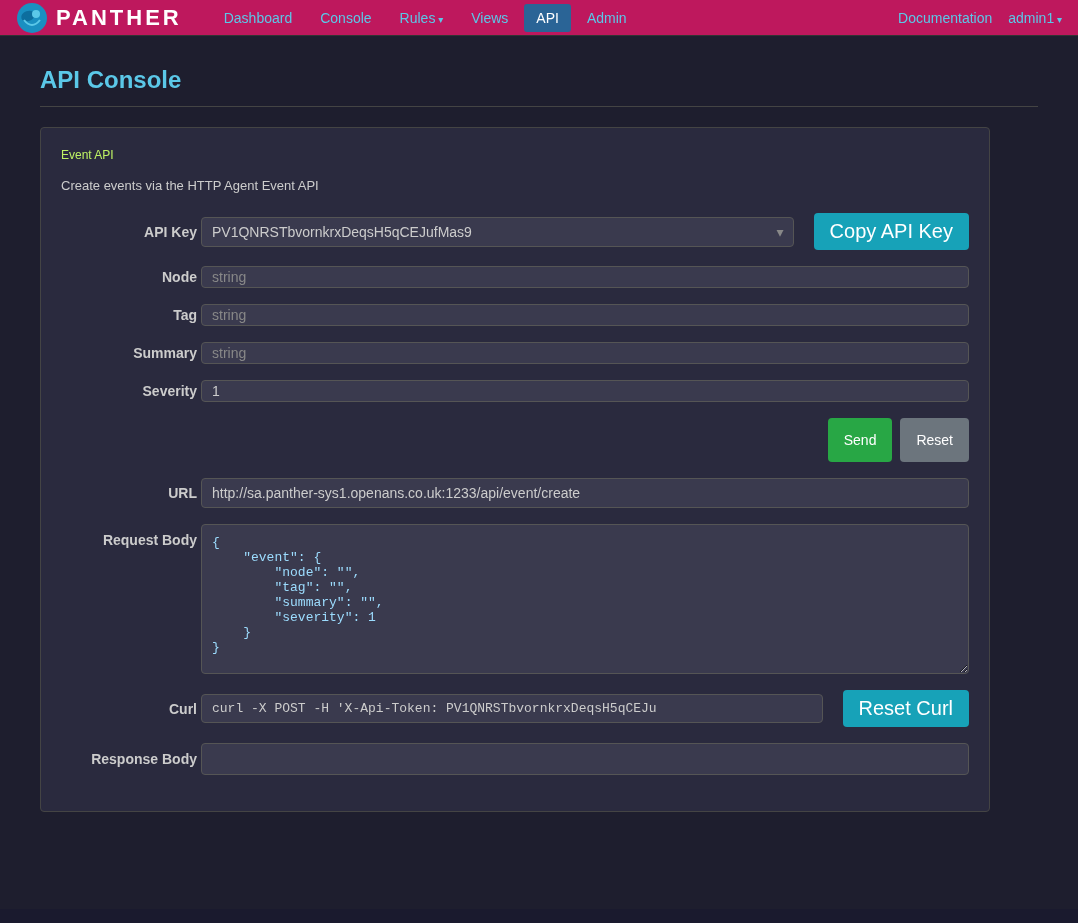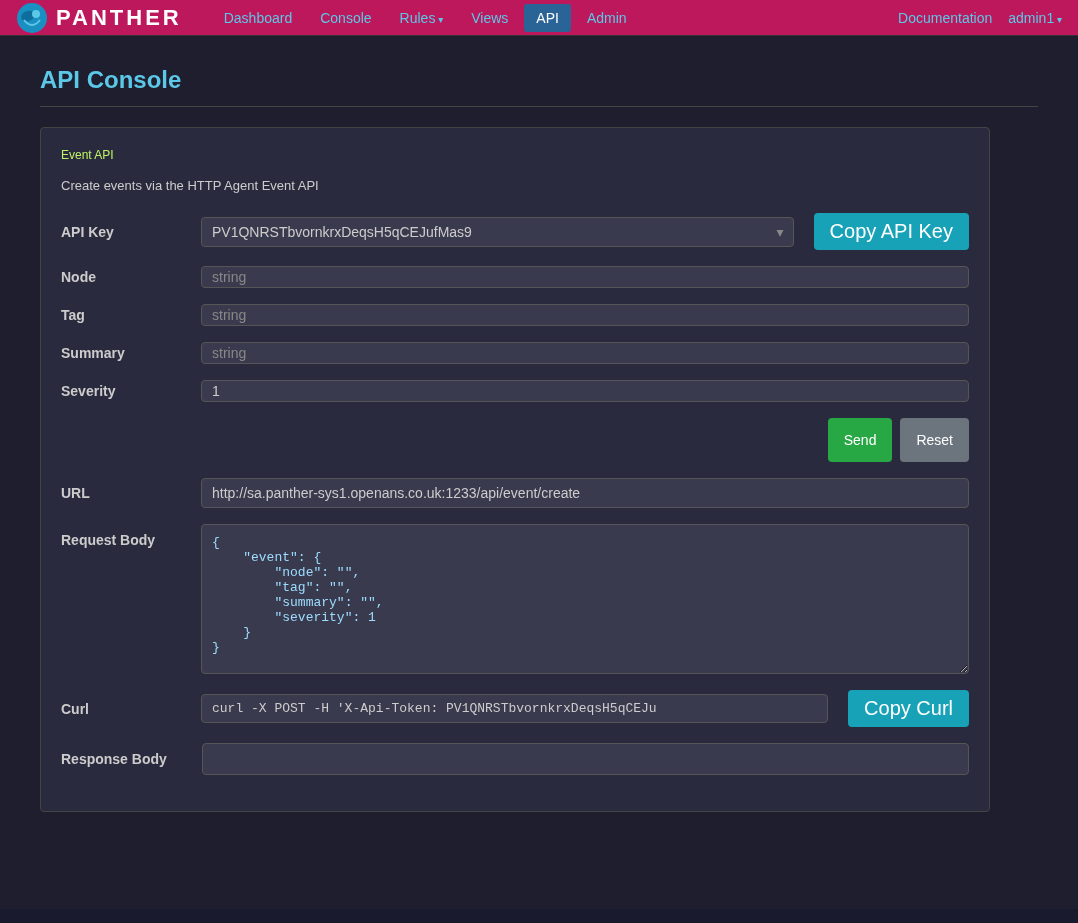"API Key" .form-label { padding-right: 35px -> 4px; text-align: left -> right }
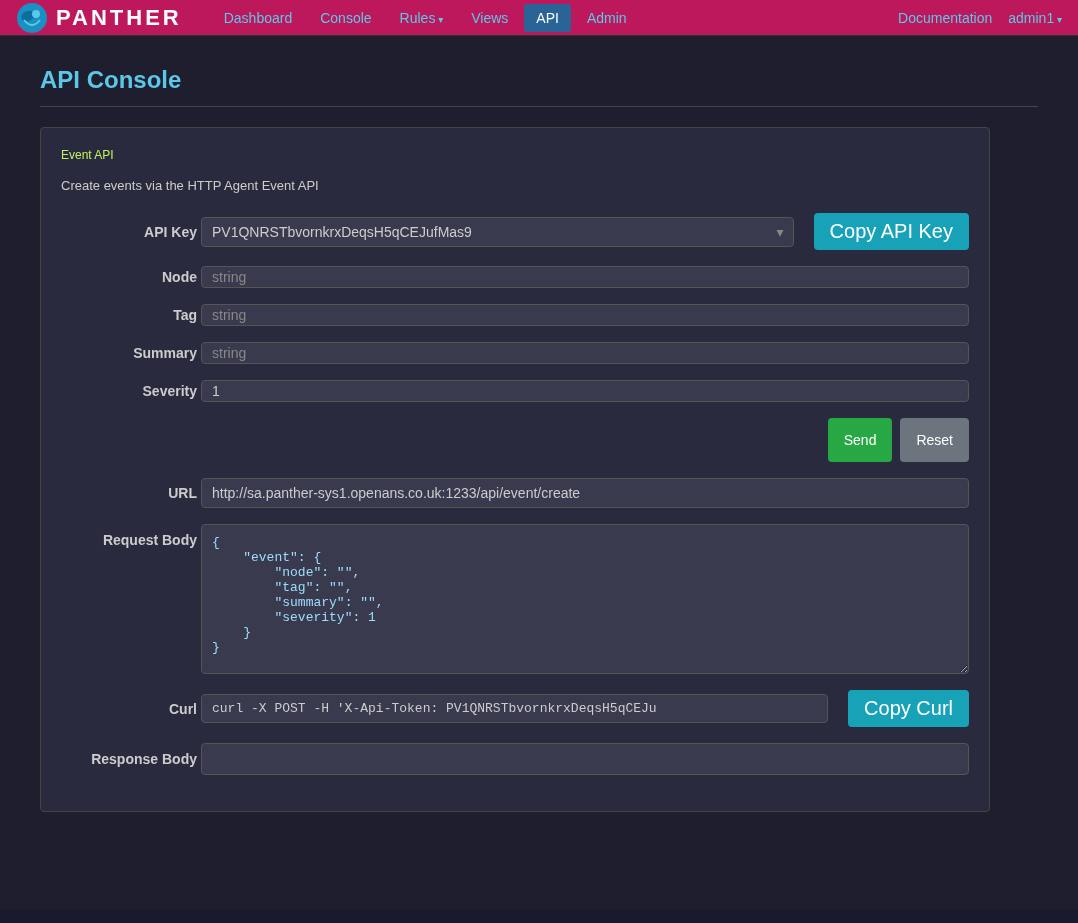"Copy Curl" button.btn-cyan { text: Copy -> Reset }
